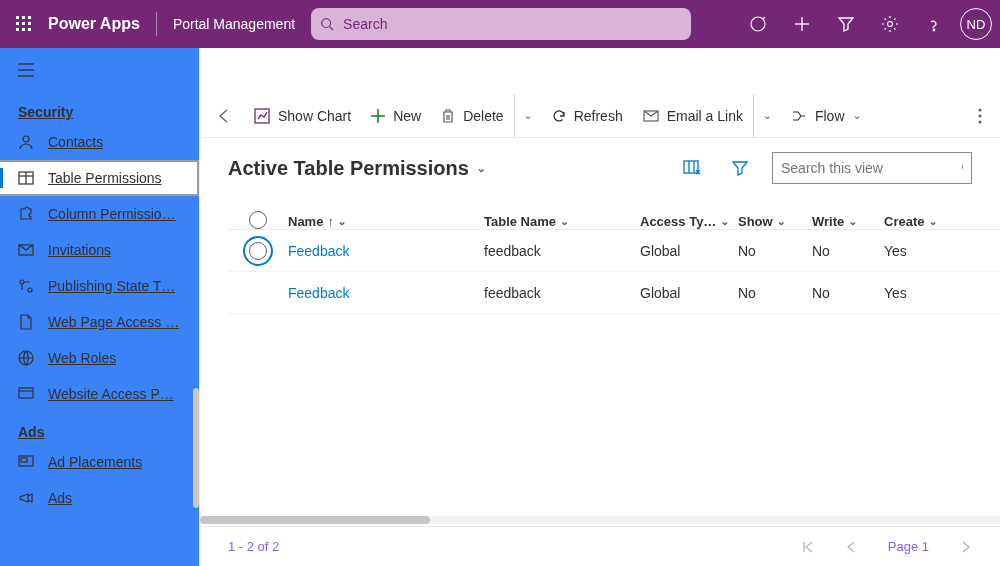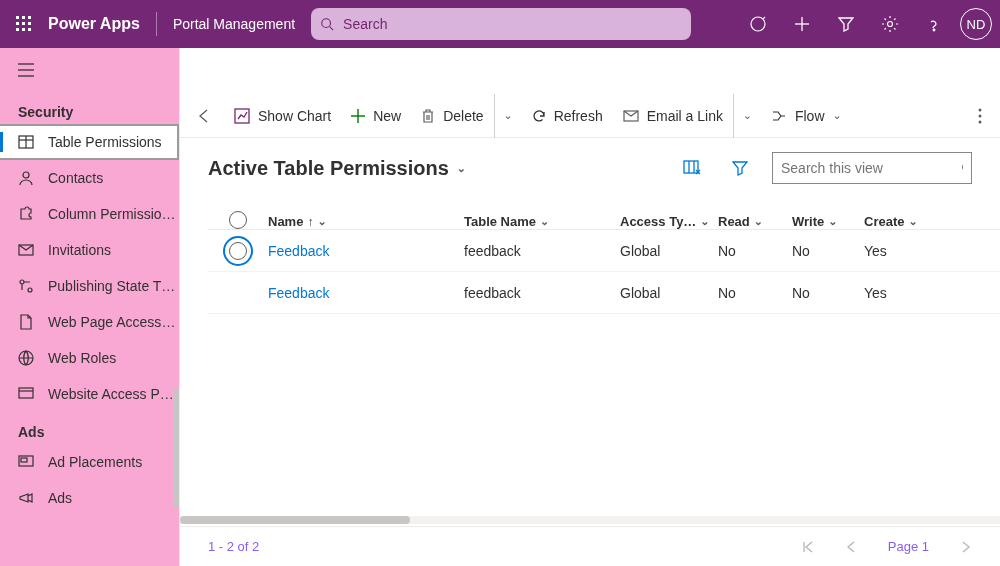"Security" .sidebar { background: #f9a8d4 -> #3b82f6; text-decoration: none -> underline; width: 180px -> 200px }
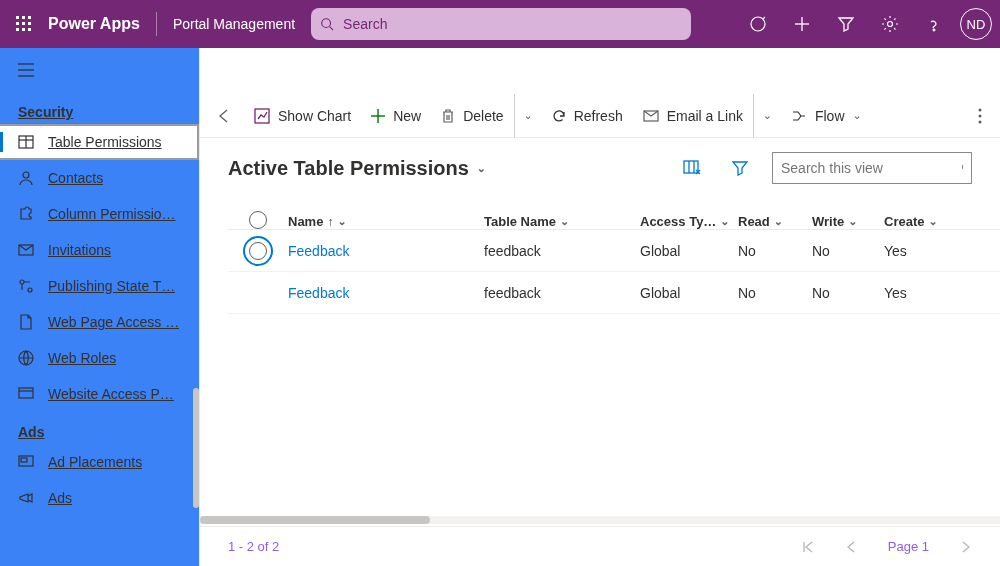"Table Permissions" div.sideitem { order: before "Contacts" -> after "Contacts" }
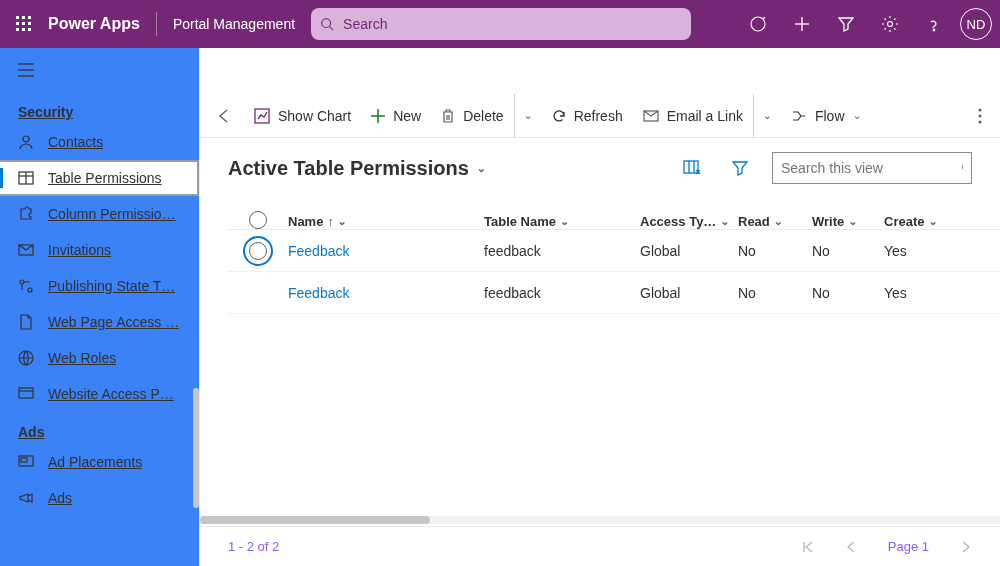"Read" span { text: Read -> Show }
